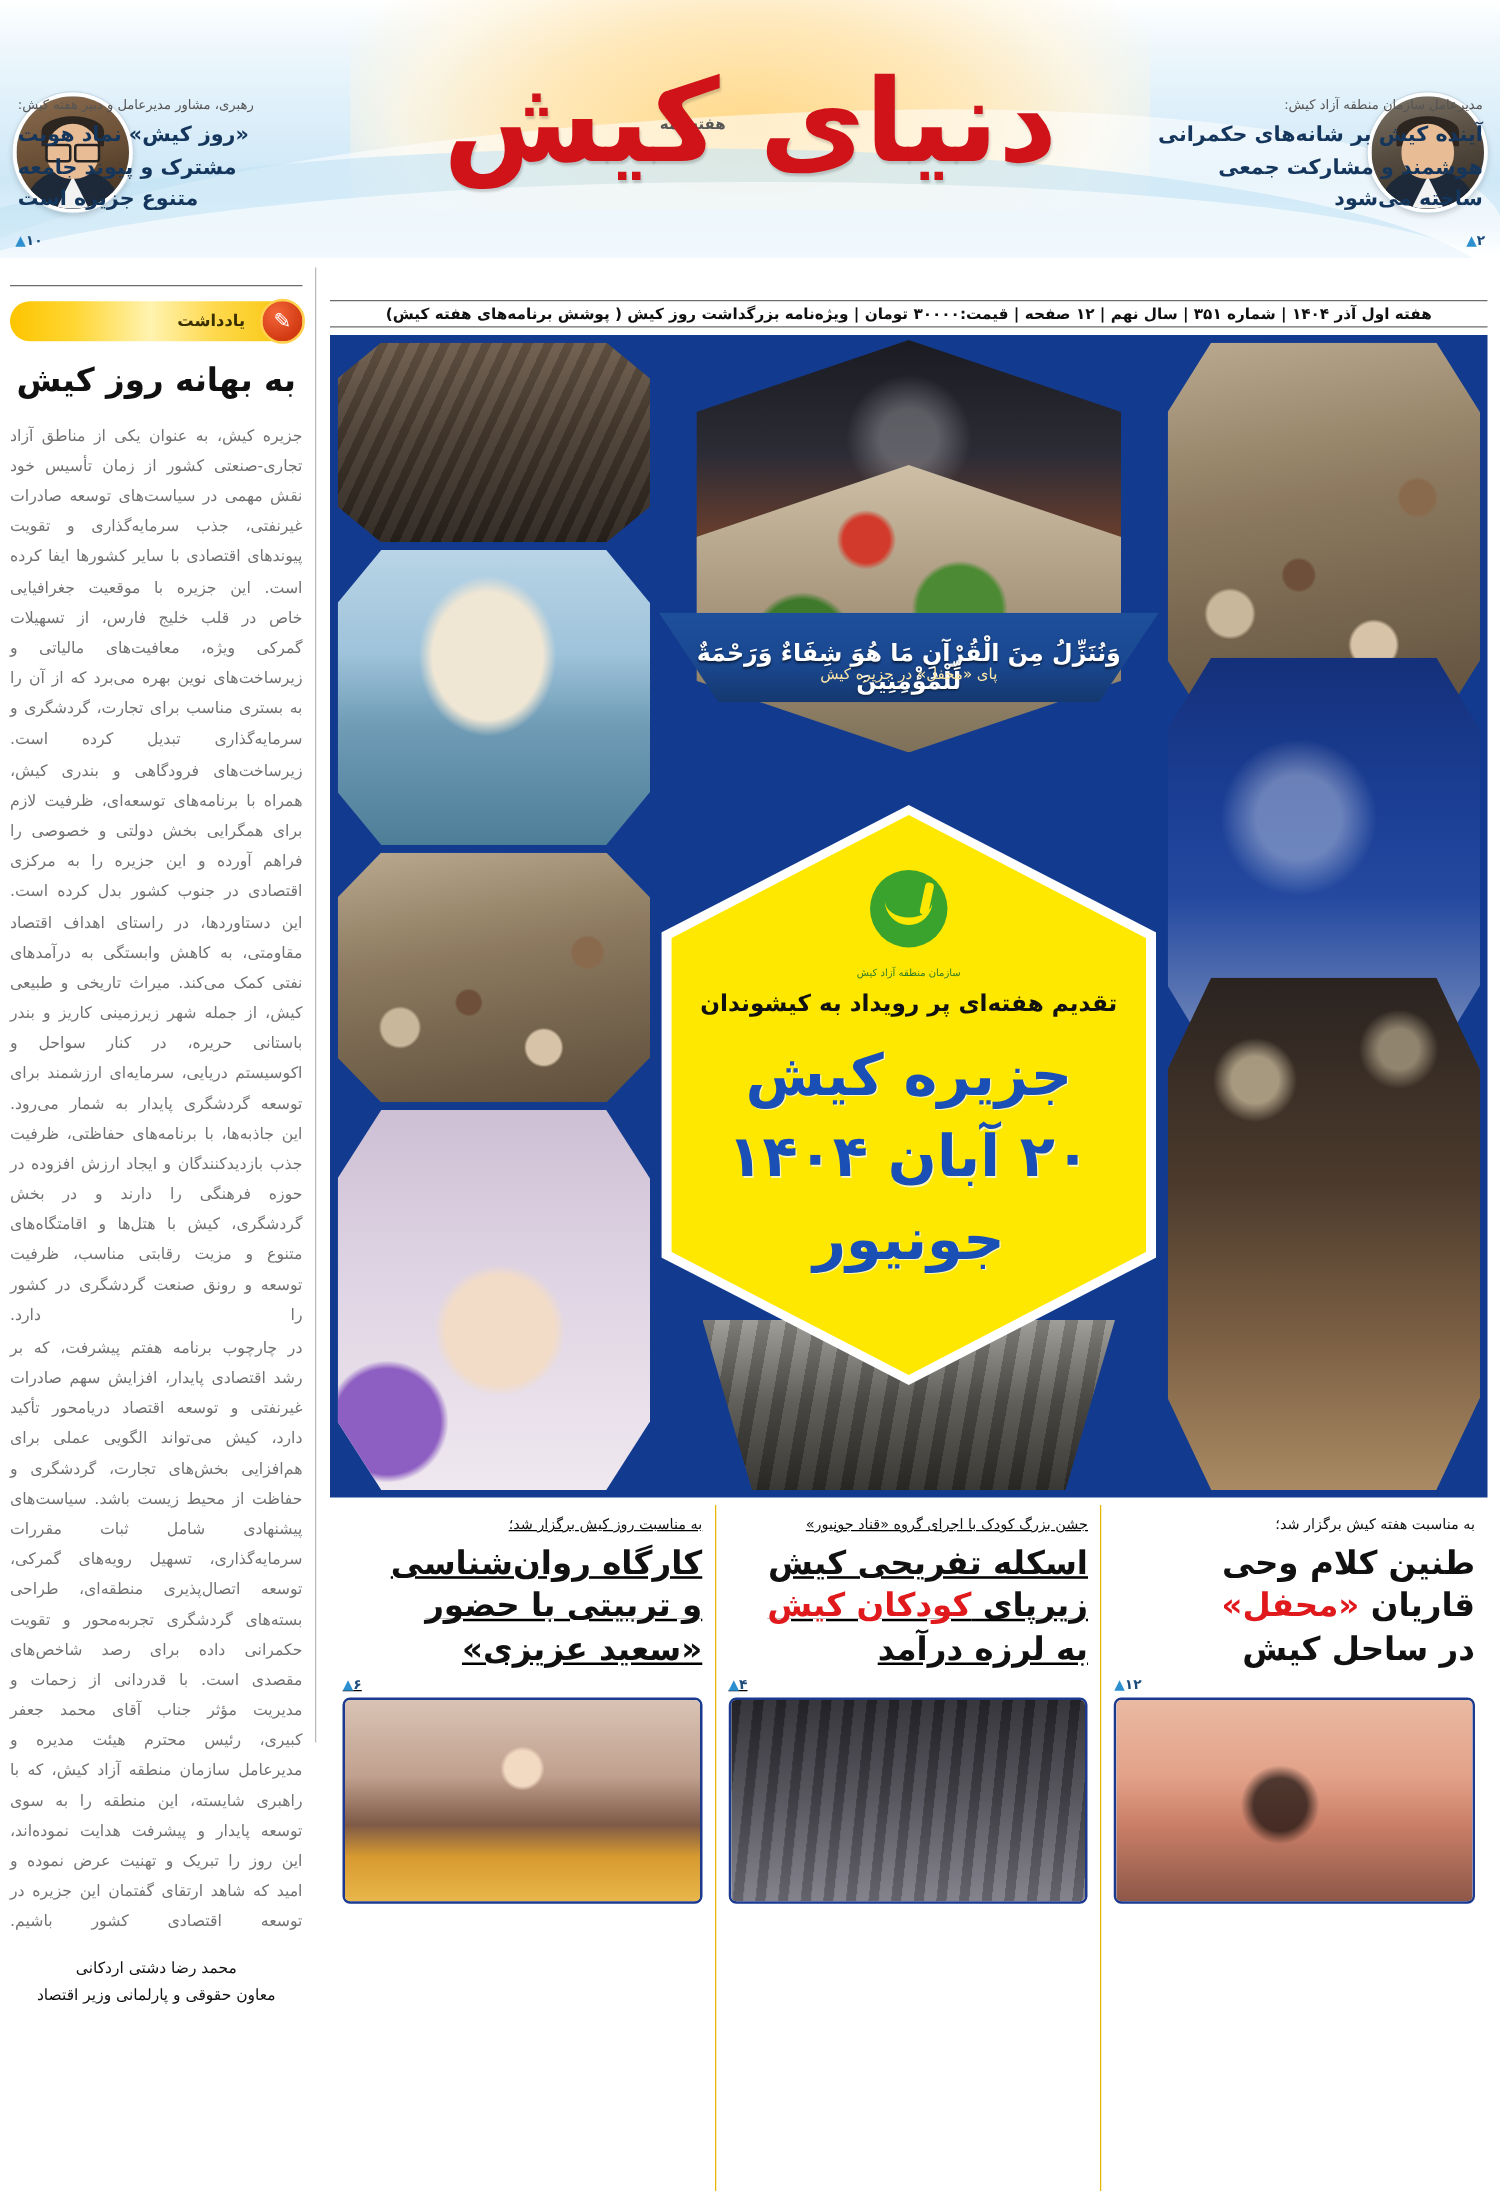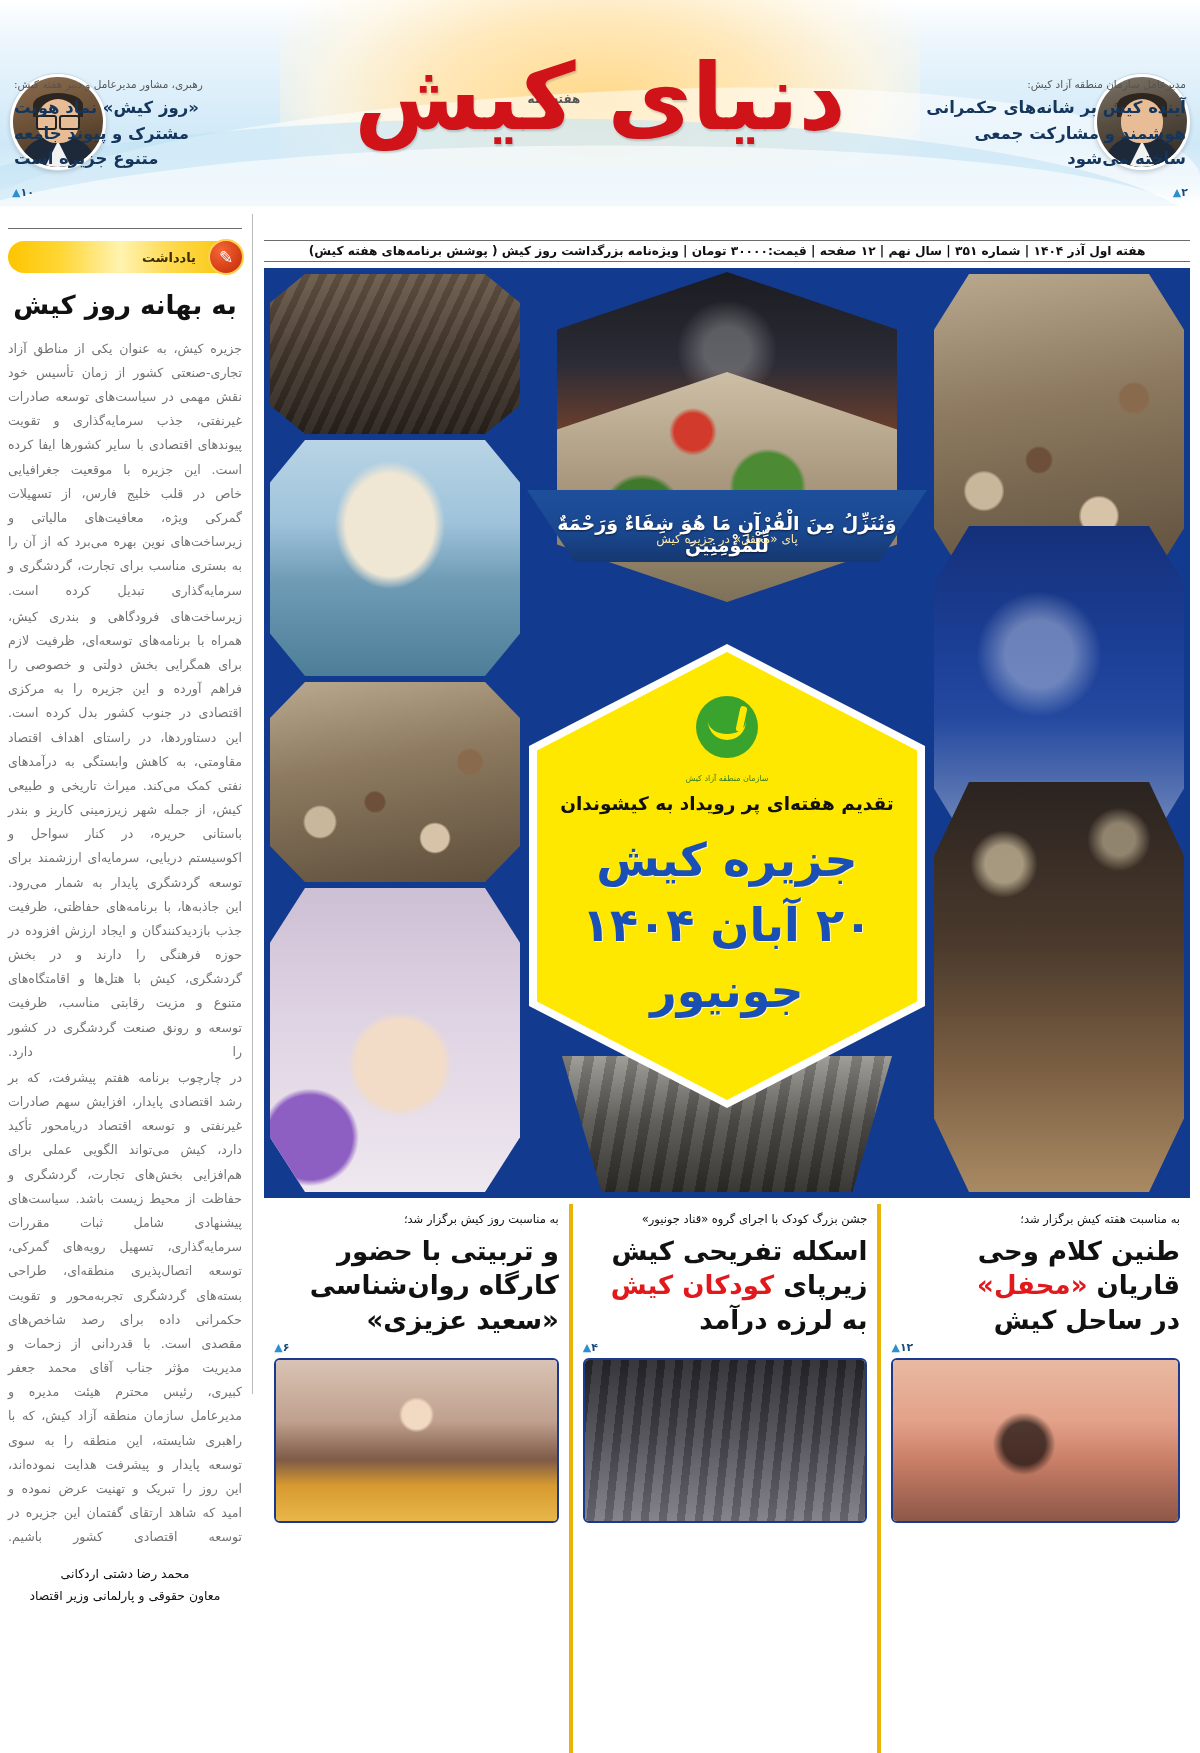"به مناسبت روز کیش برگزار" .bcol + .bcol { border-right: 4px solid #eab308 -> 1px solid #eab308; text-decoration: none -> underline }
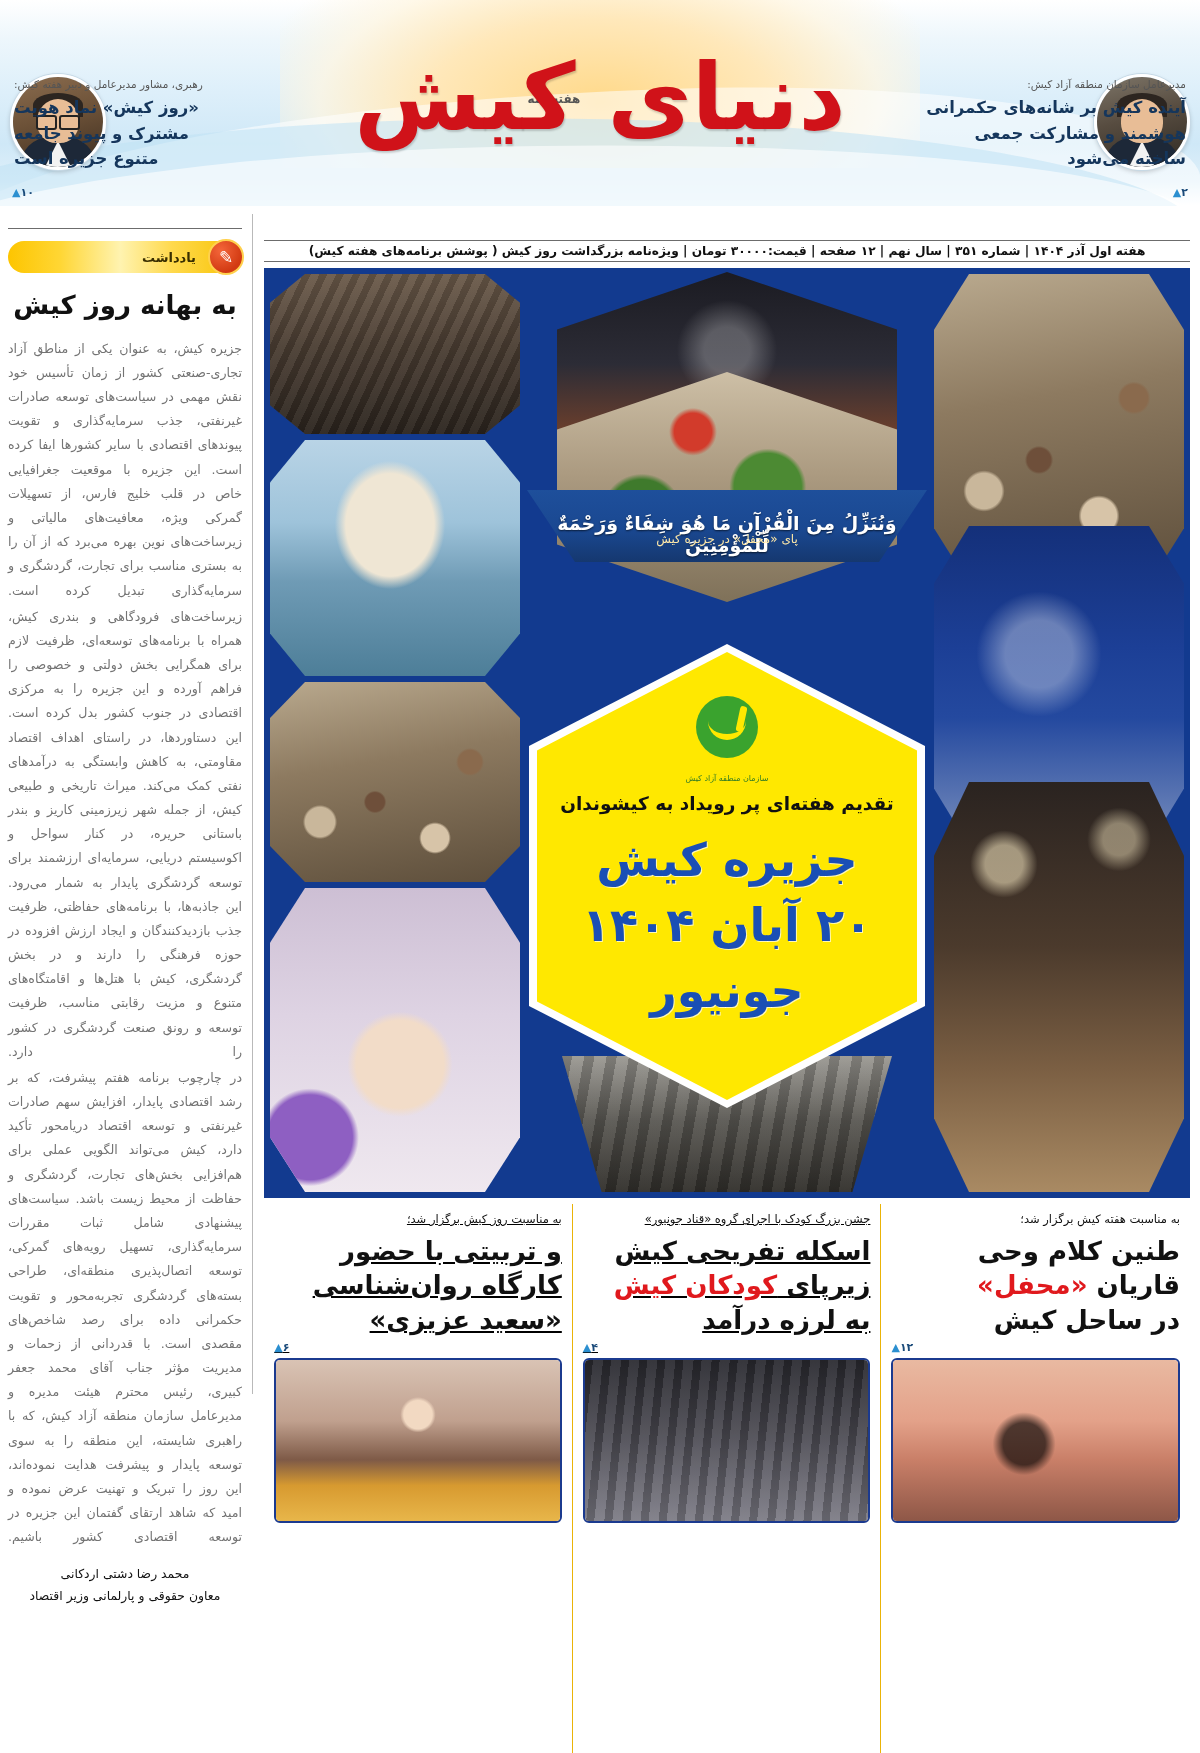"و تربیتی با حضور" div { order: before "کارگاه روان‌شناسی" -> after "کارگاه روان‌شناسی" }
